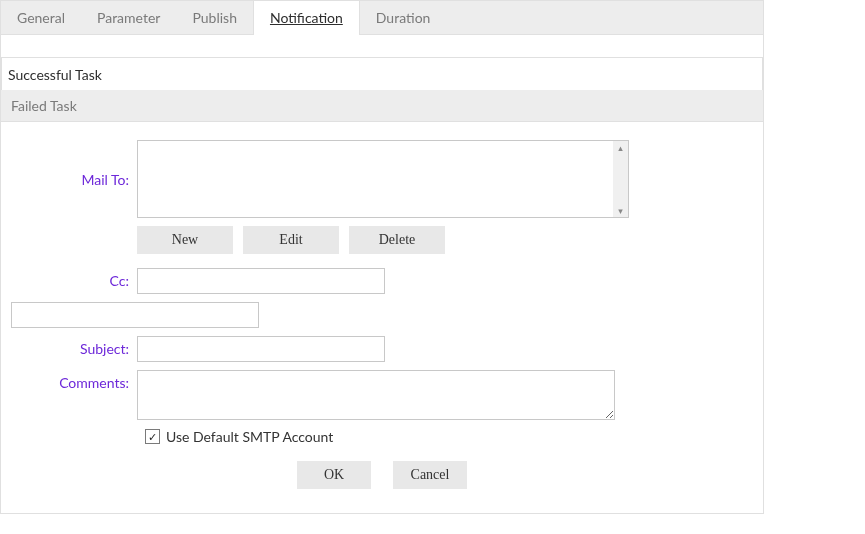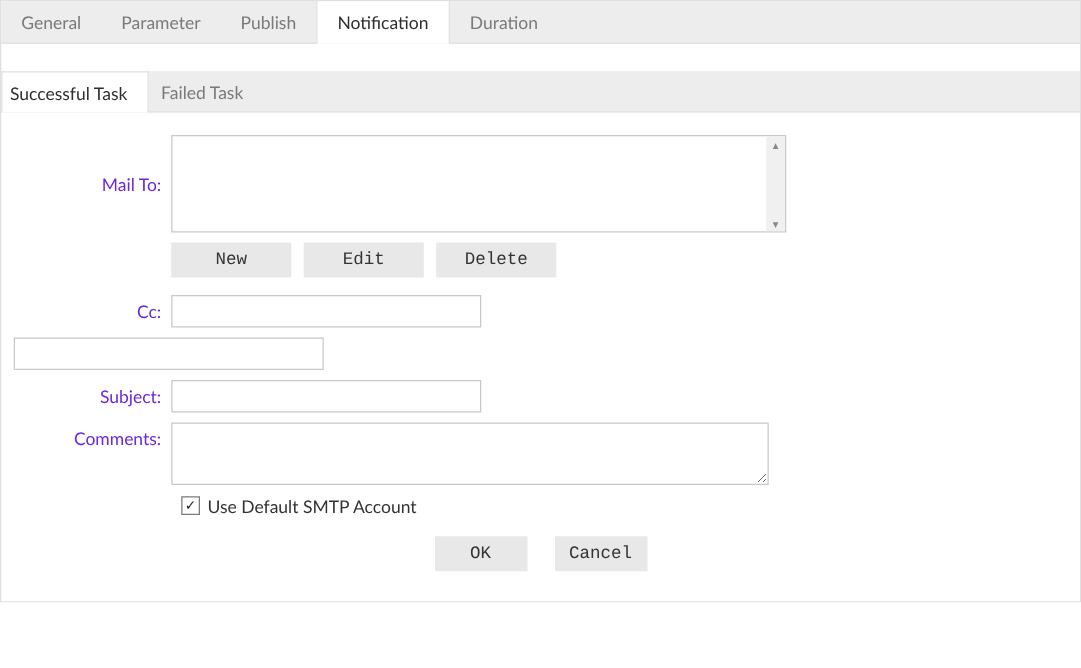"General" .dialog { width: 865px -> 764px }
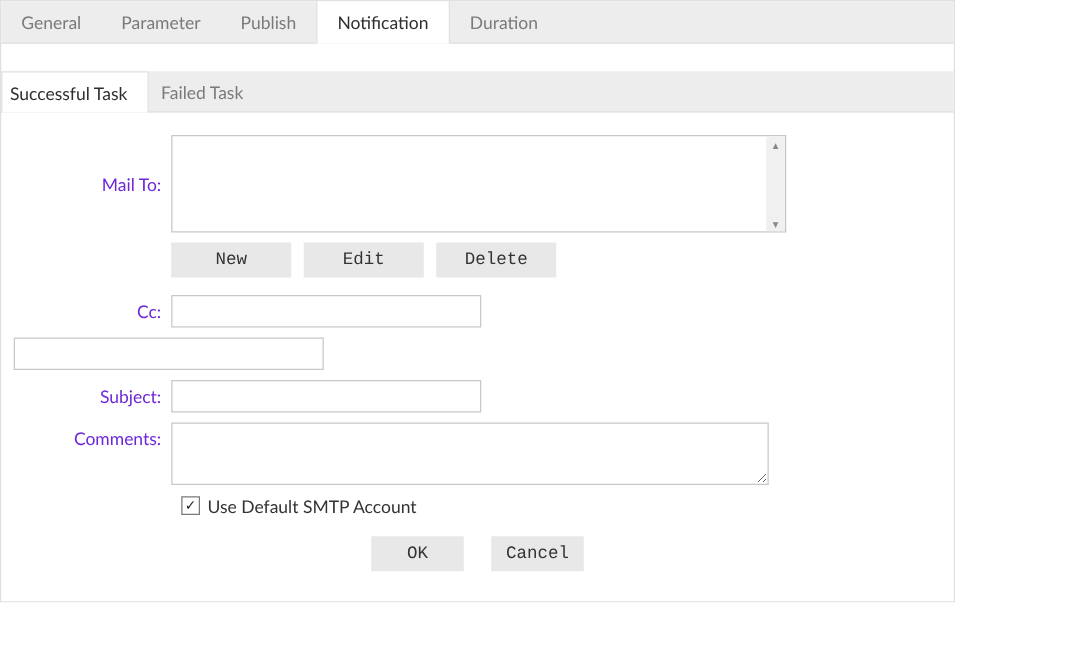"Notification" .tab.active { text-decoration: none -> underline }
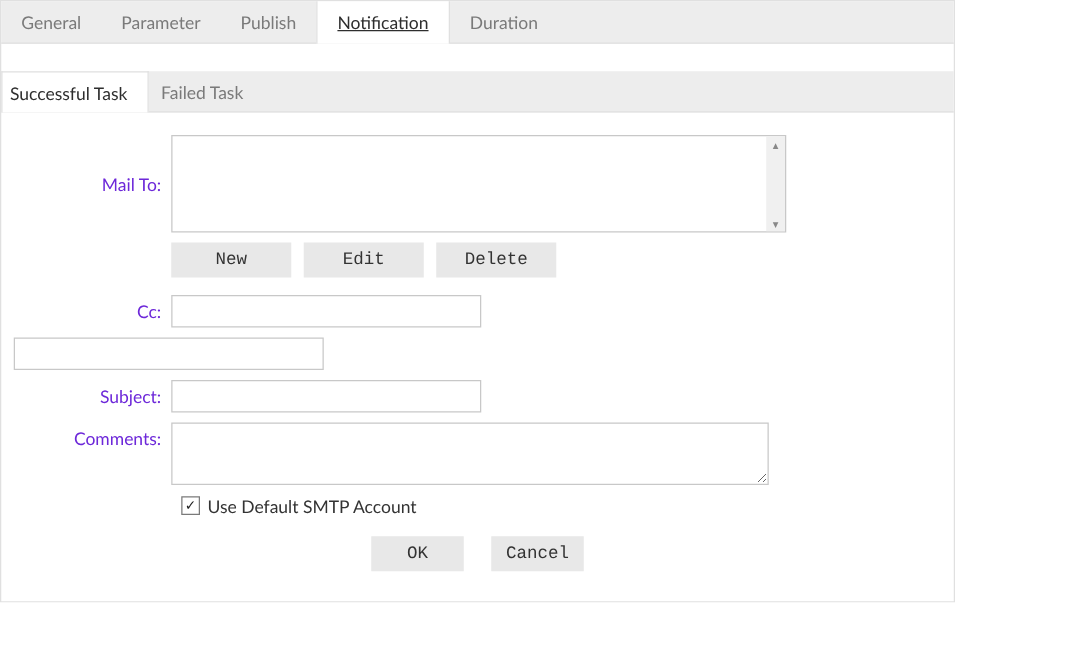"Successful Task" .subtabstrip { flex-direction: none -> column }
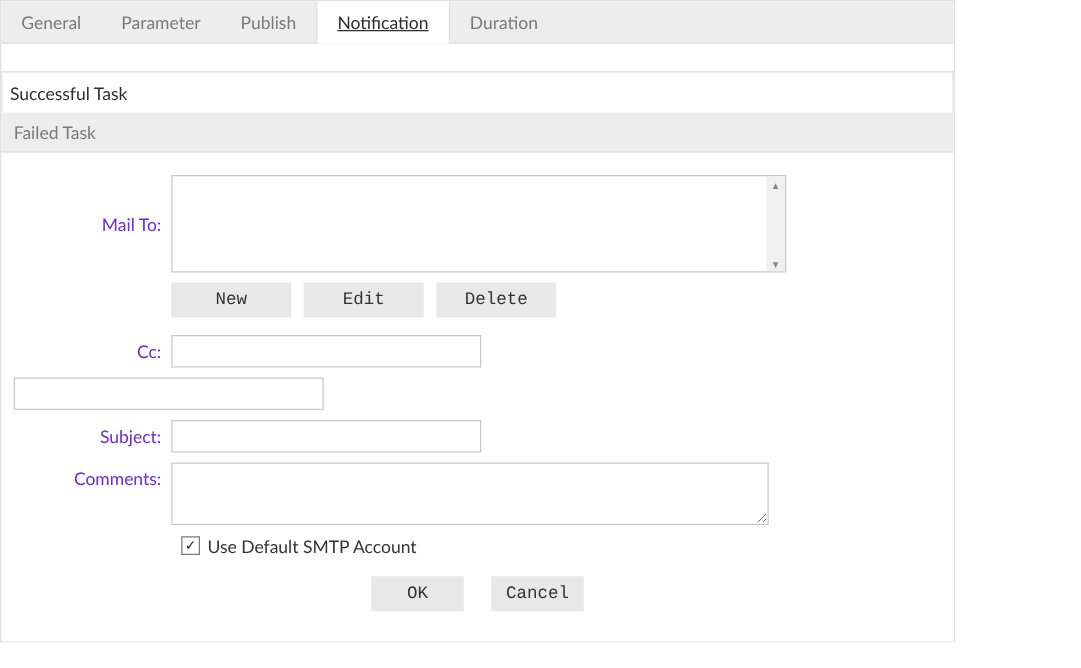"New" .btn { font-family: Liberation Mono, monospace -> Liberation Serif, serif }
